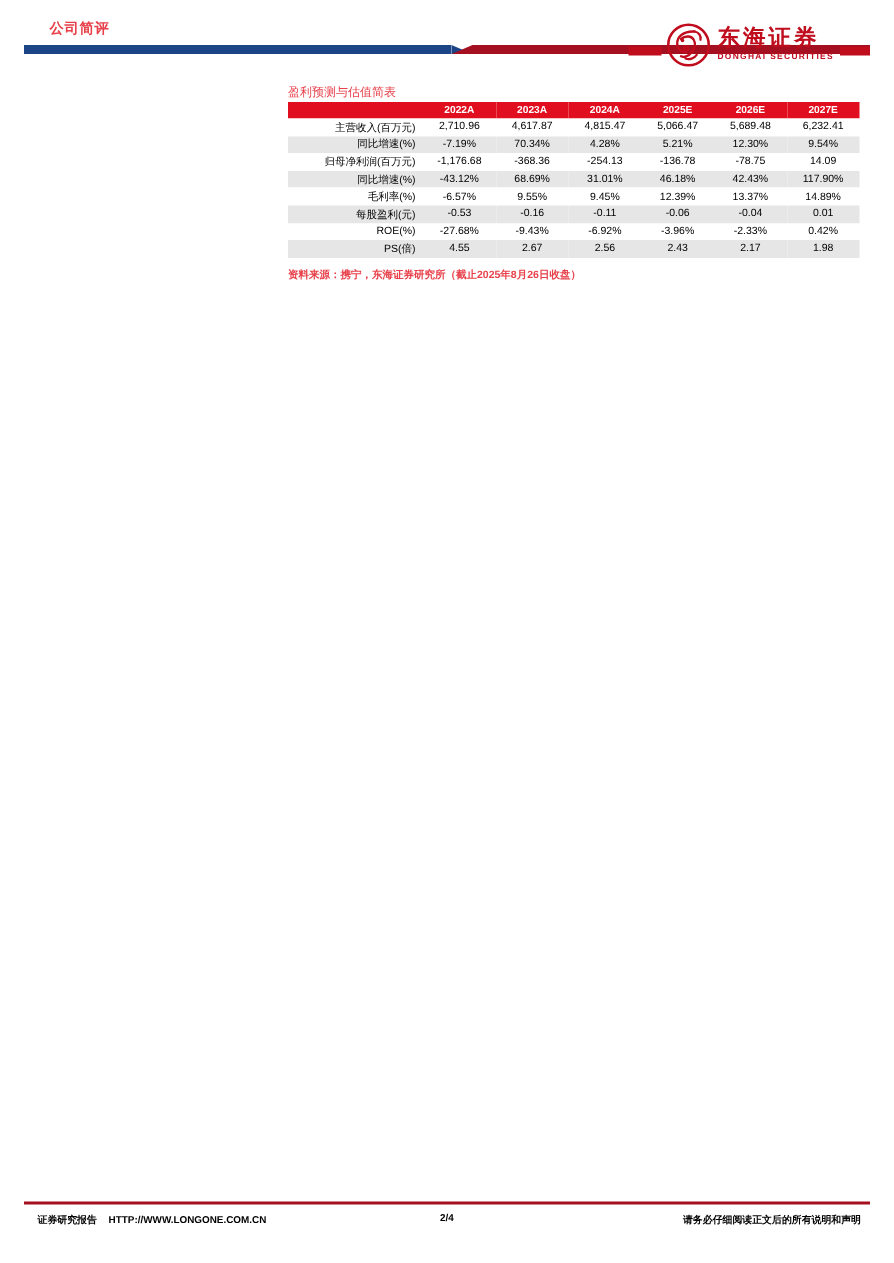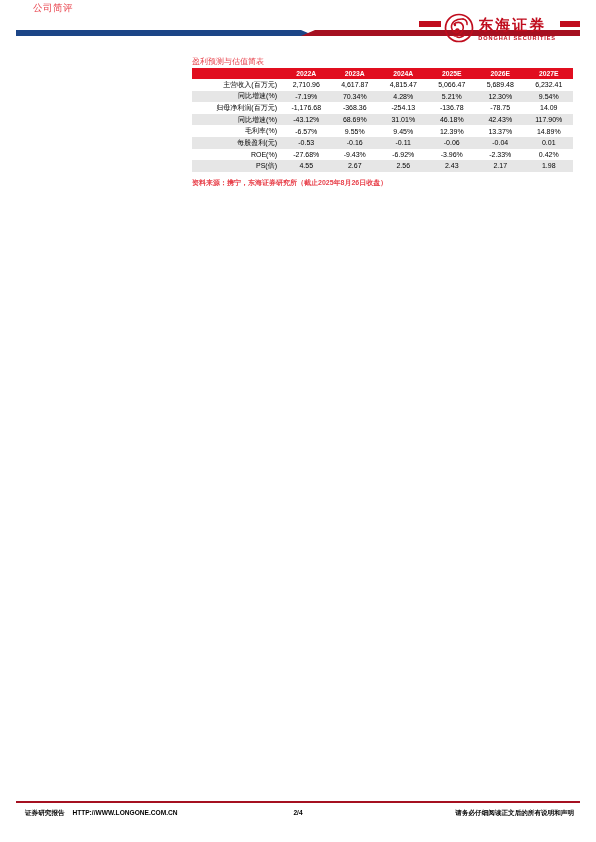"公司简评" .header-title { font-weight: normal -> bold; top: 2px -> 13px }
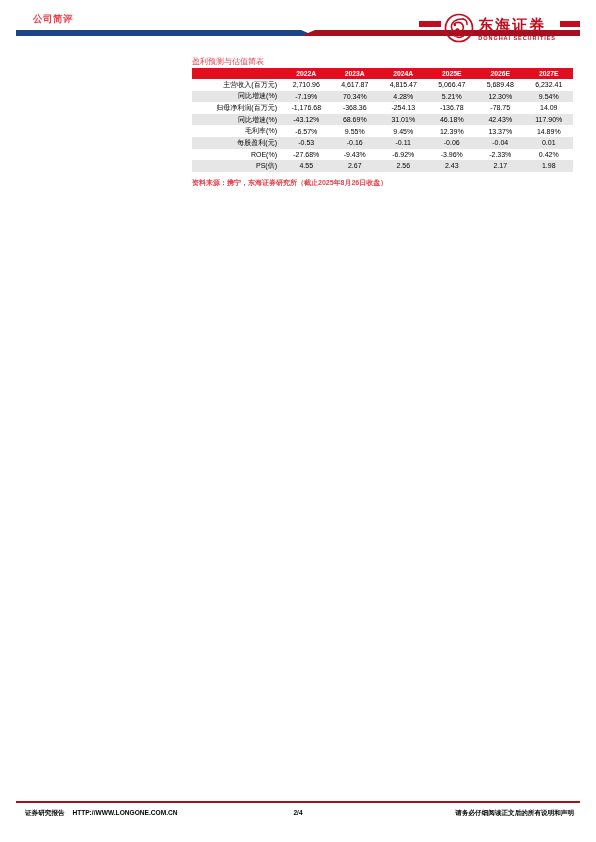"东海证券" .logo-wrap { align-items: none -> center }
